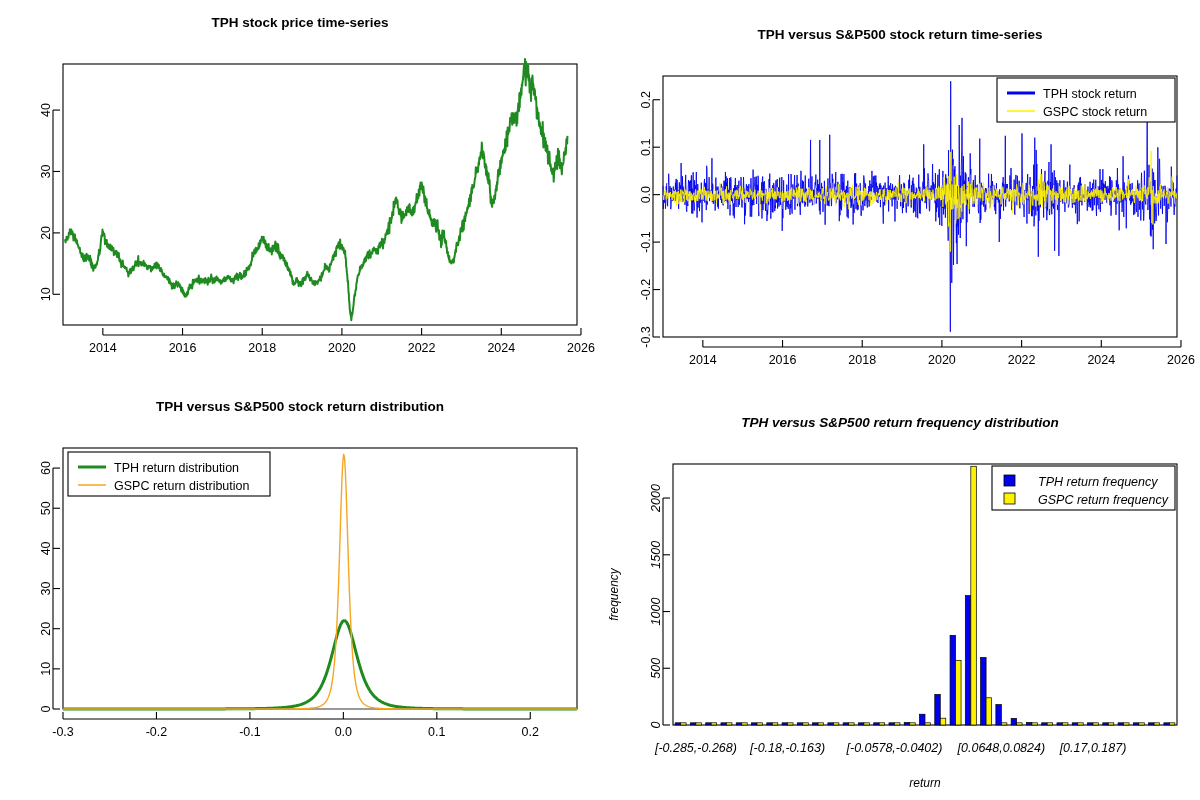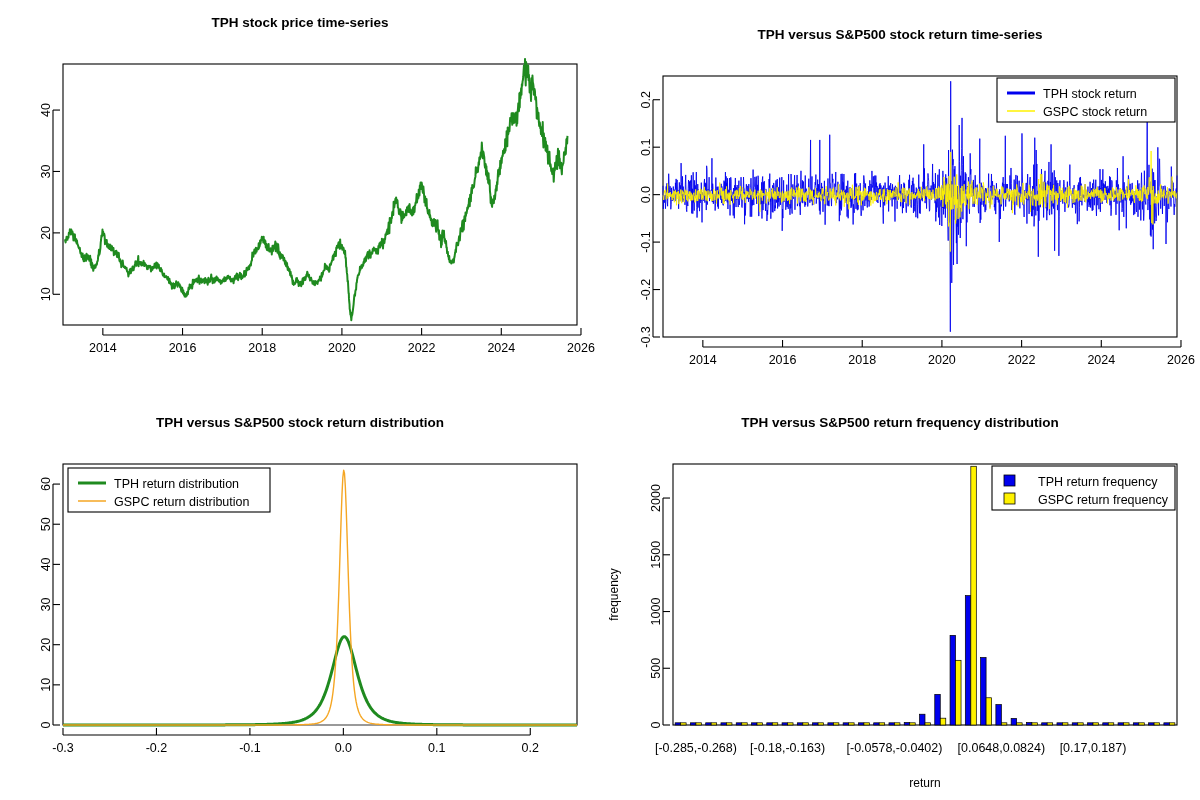"TPH versus S&P500 stock return distribution" div.panel { top: 400px -> 384px }
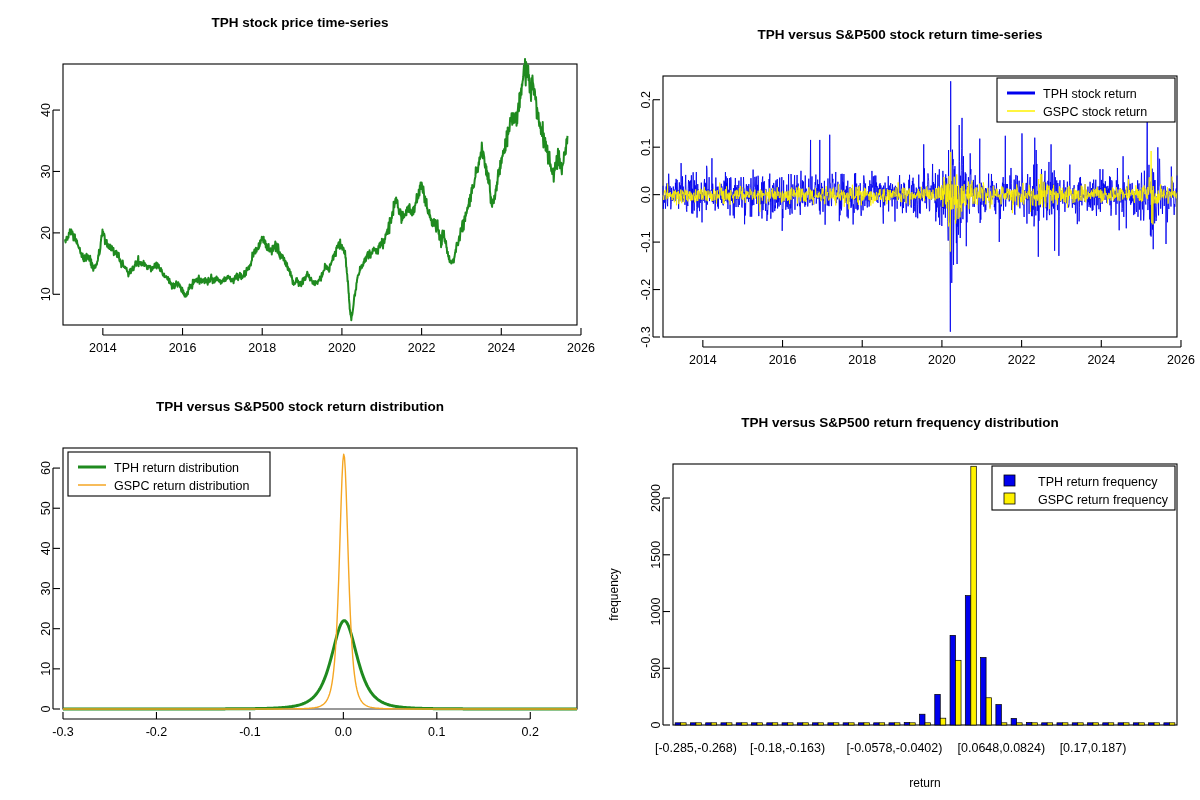"TPH versus S&P500 return frequency" div.panel { font-style: none -> italic }
